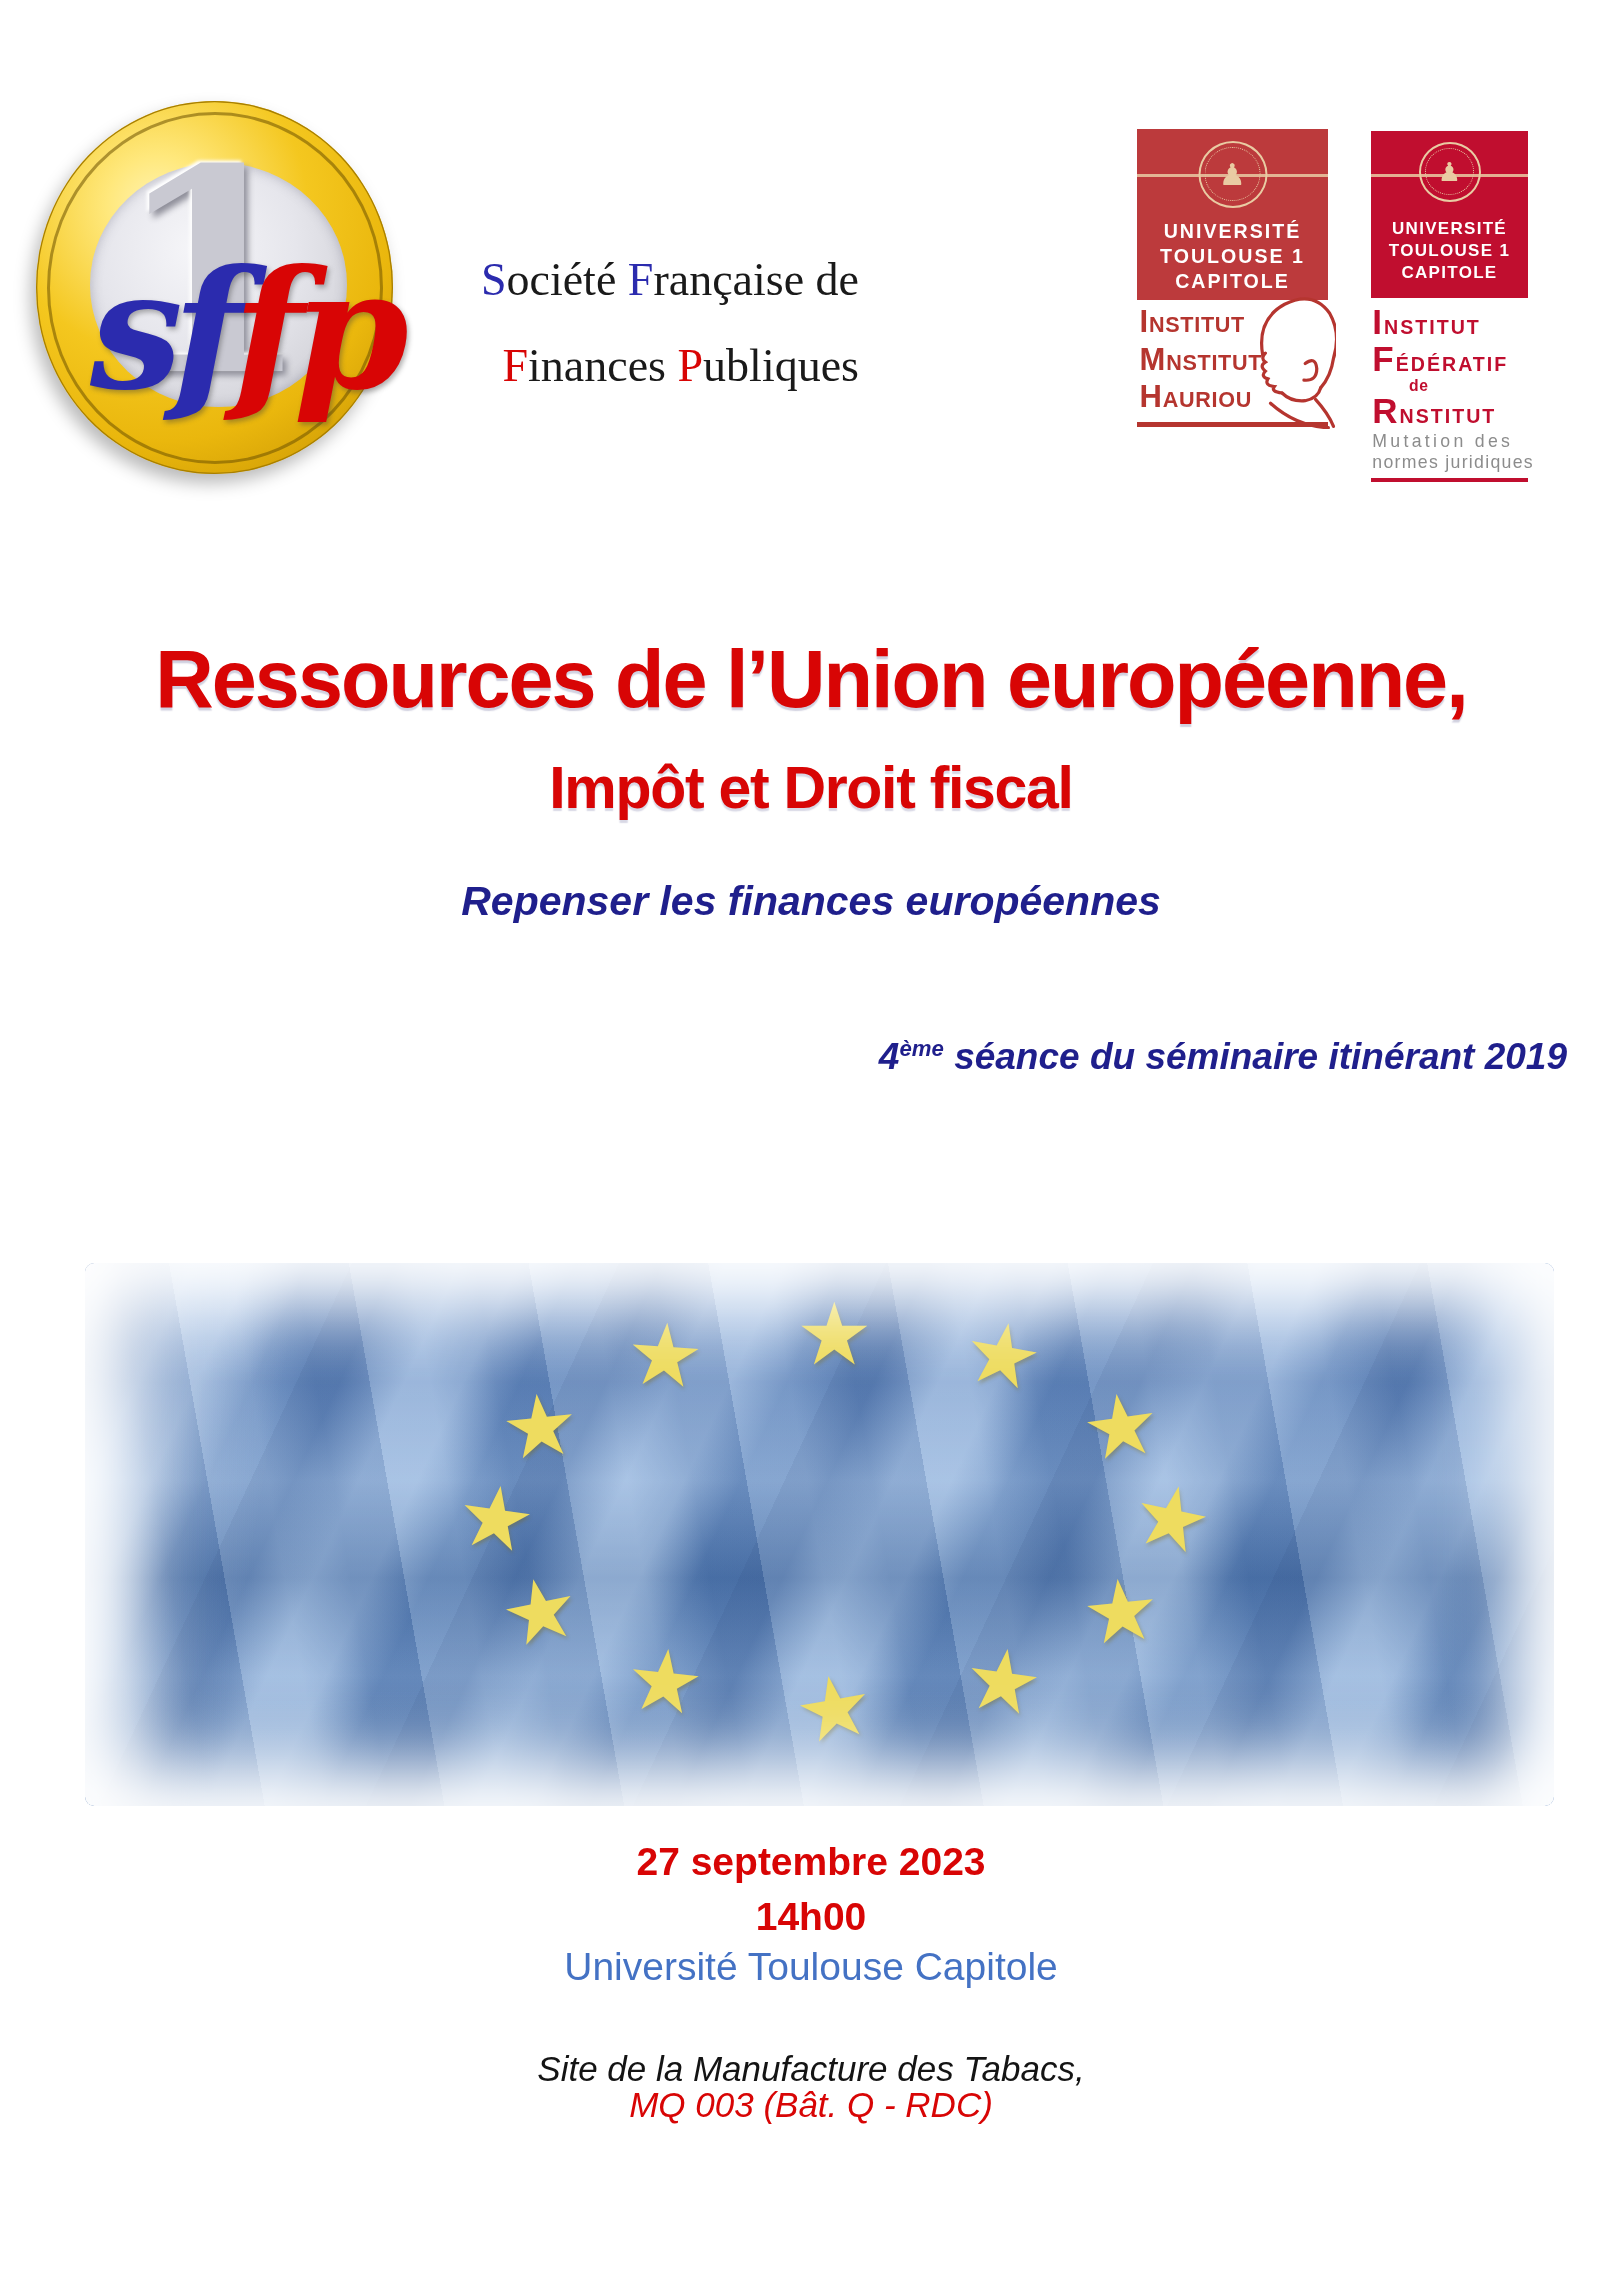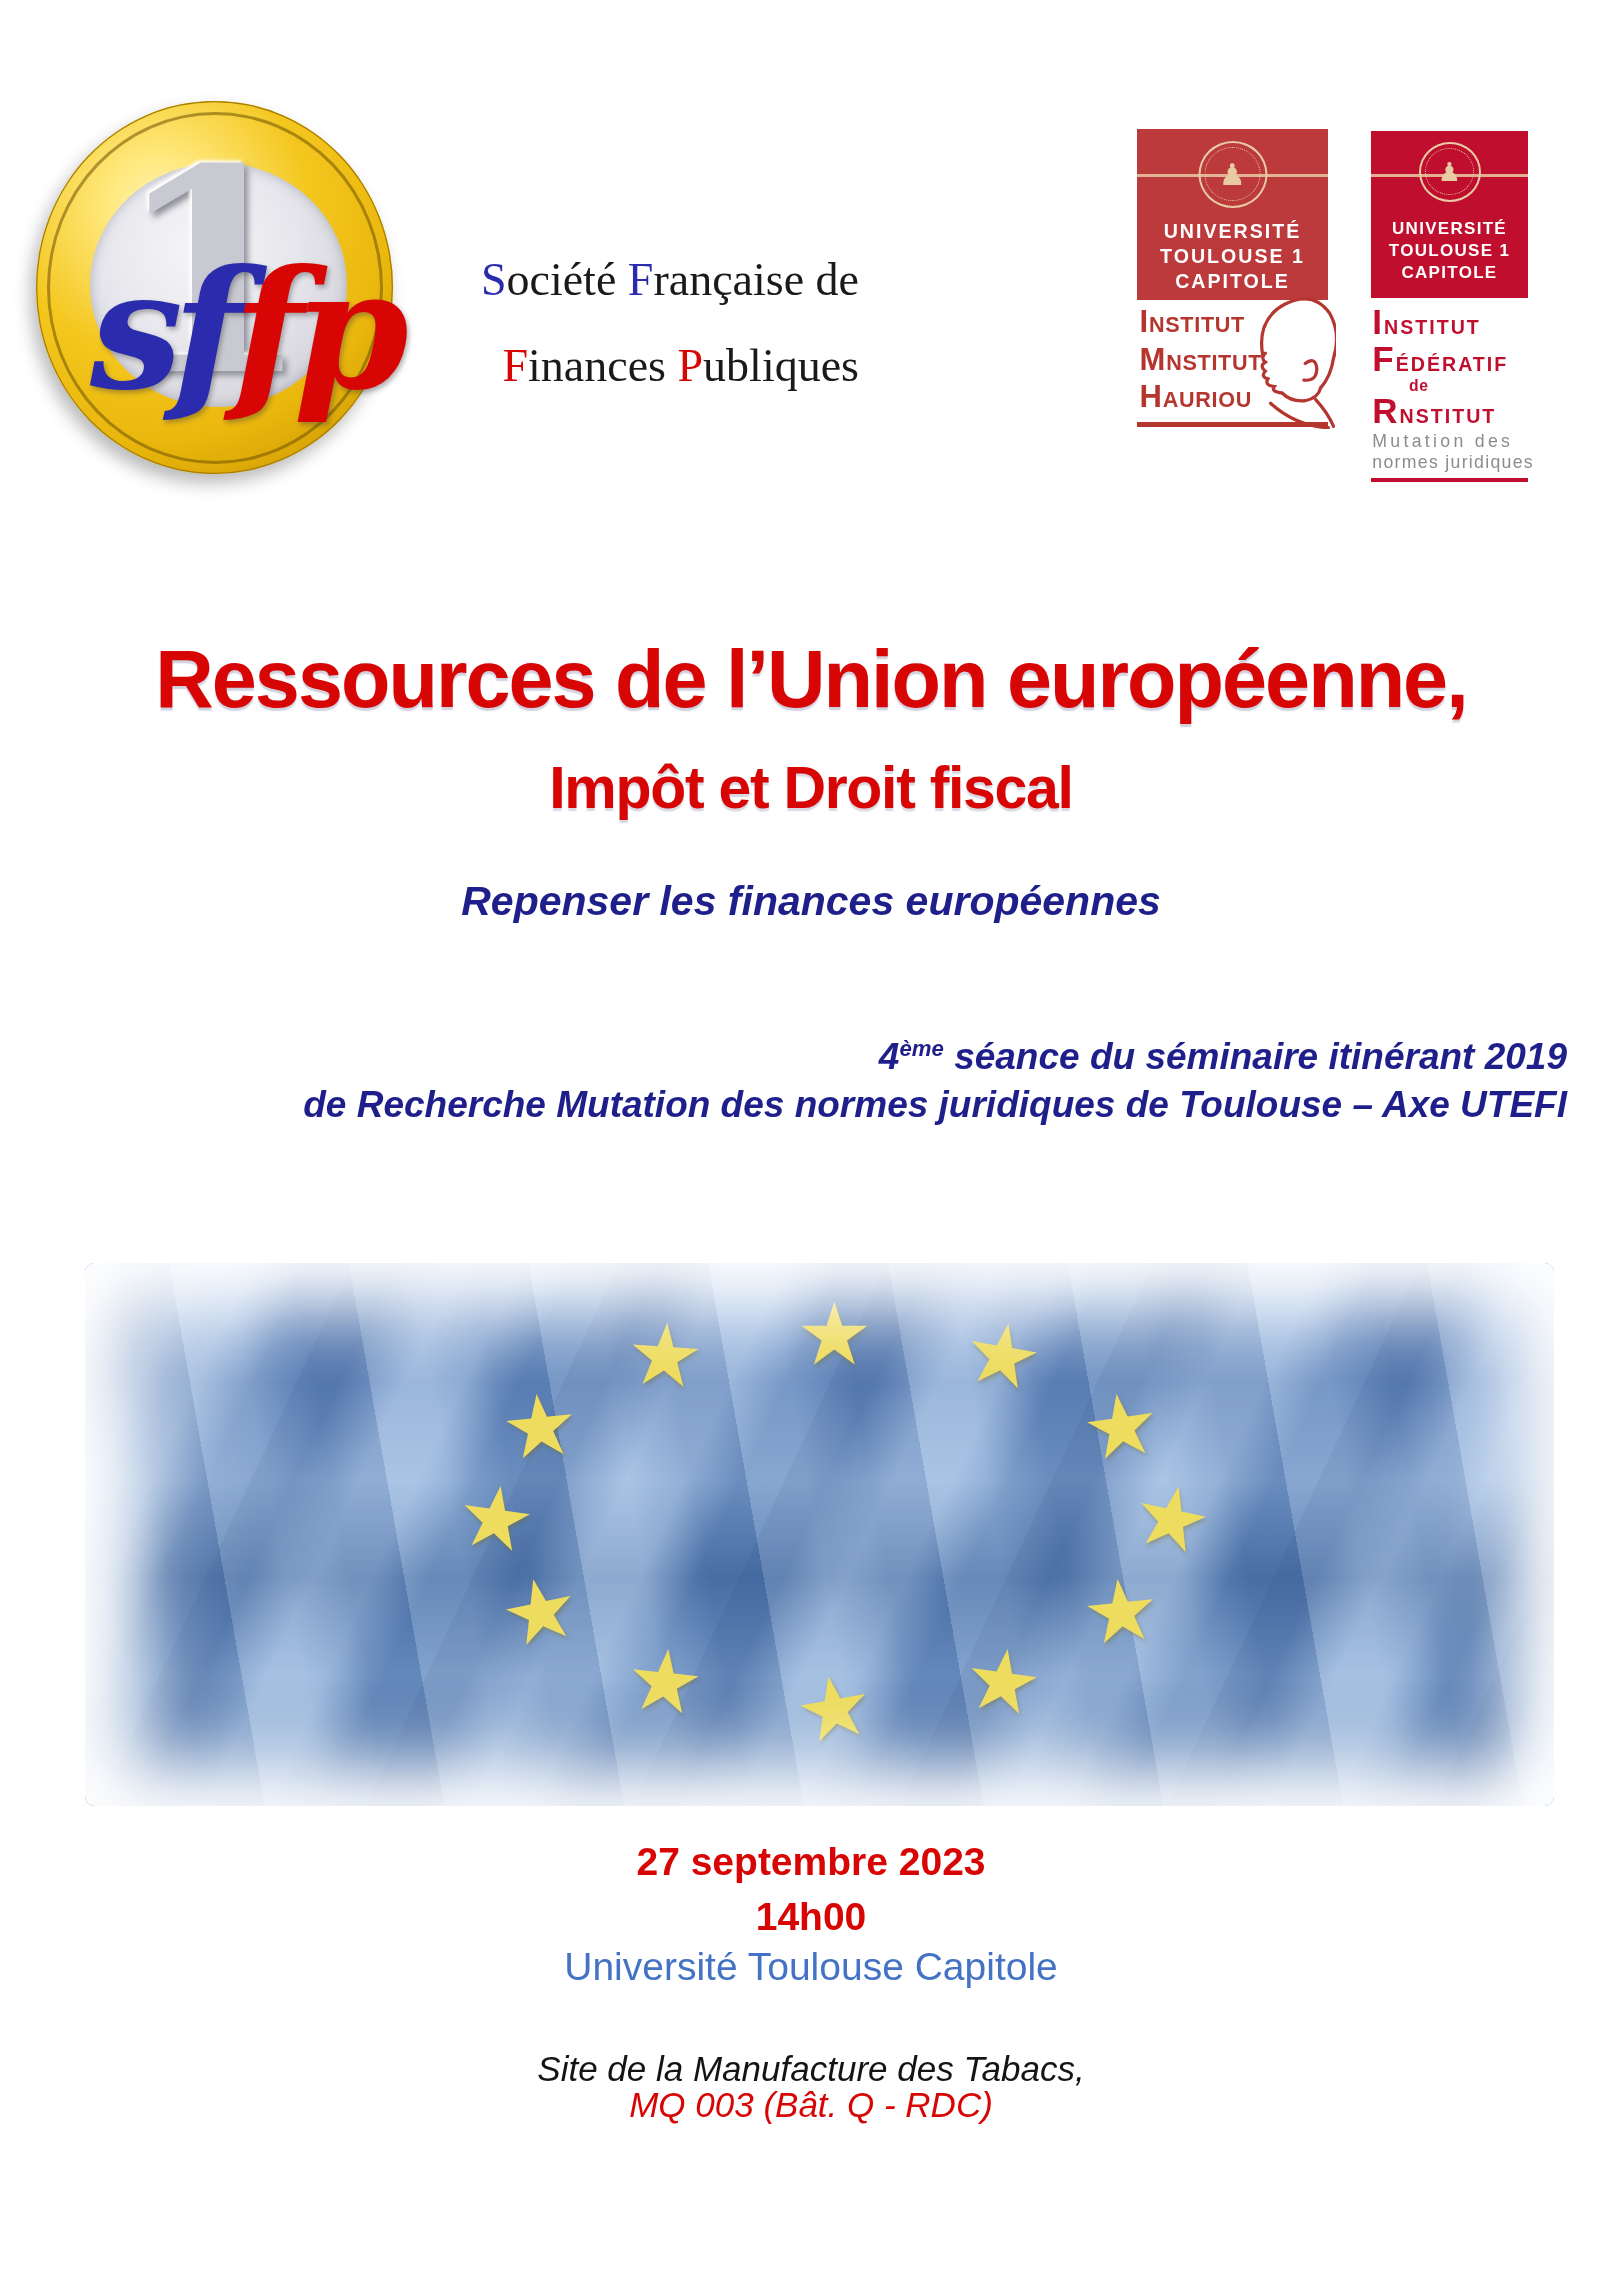"de Recherche Mutation des normes" div { html: <div>de Recherche Mutation des normes juridiques de Toulouse – Axe UTEFI</div> -> none }
